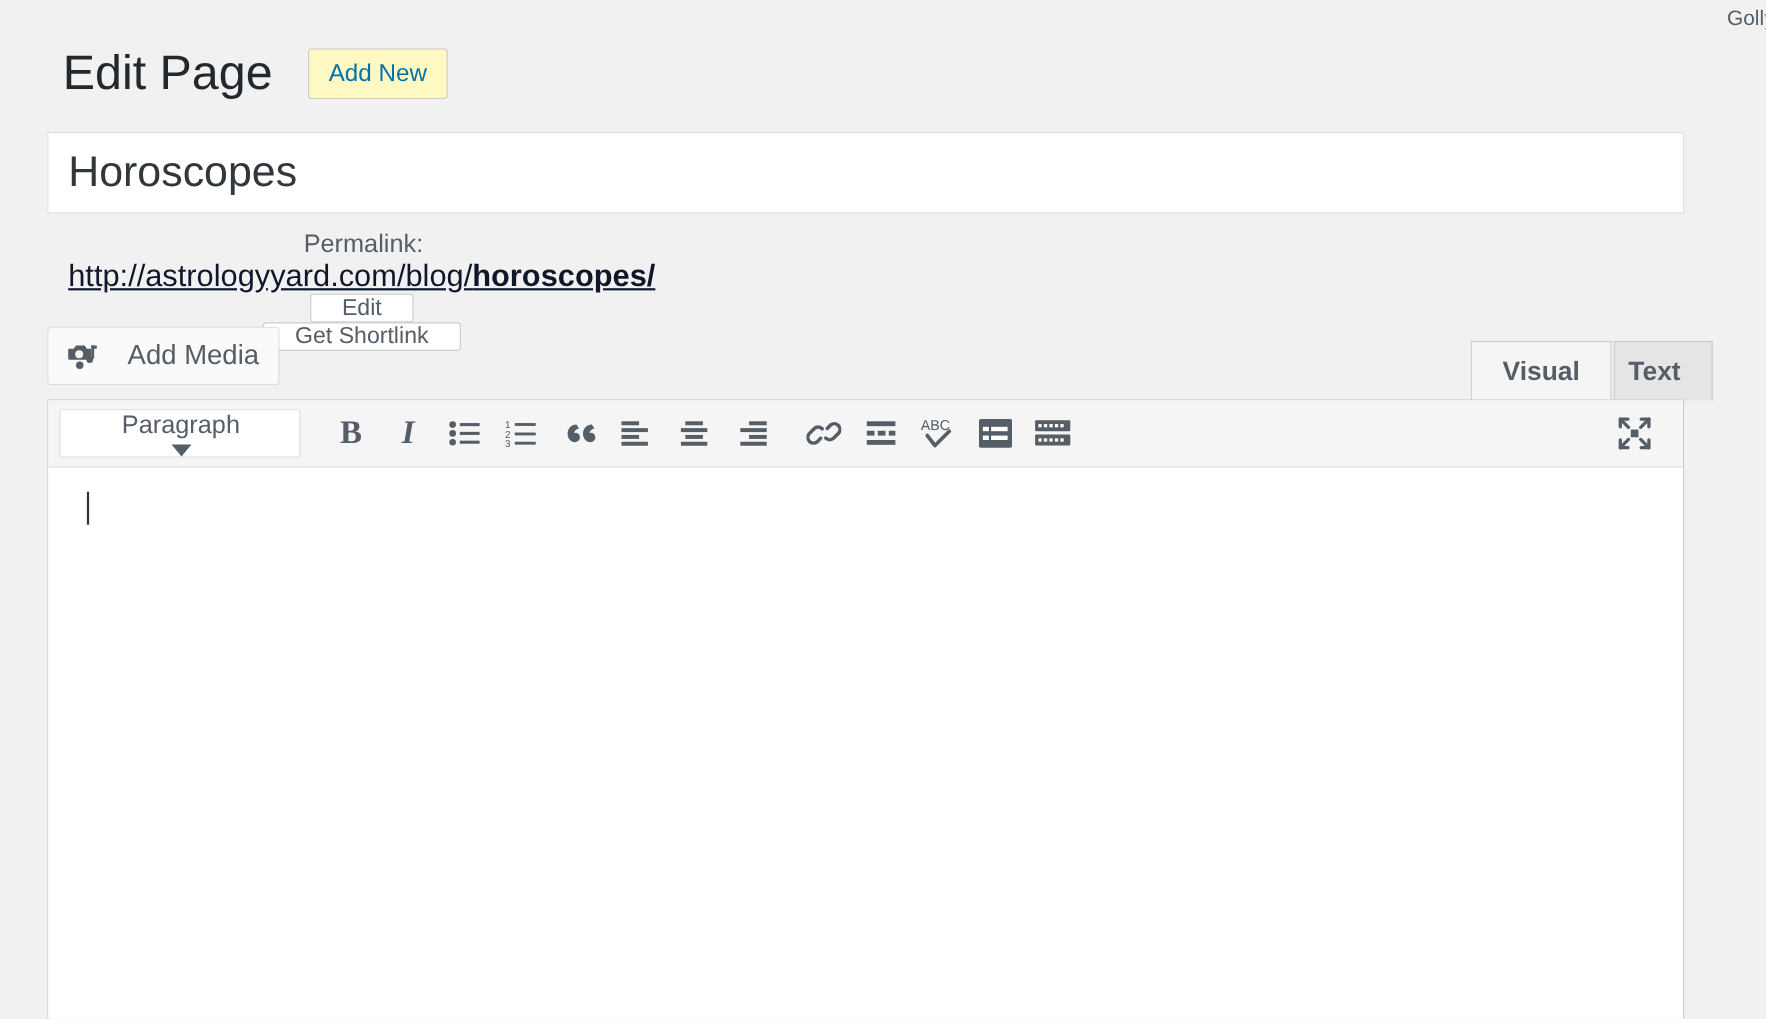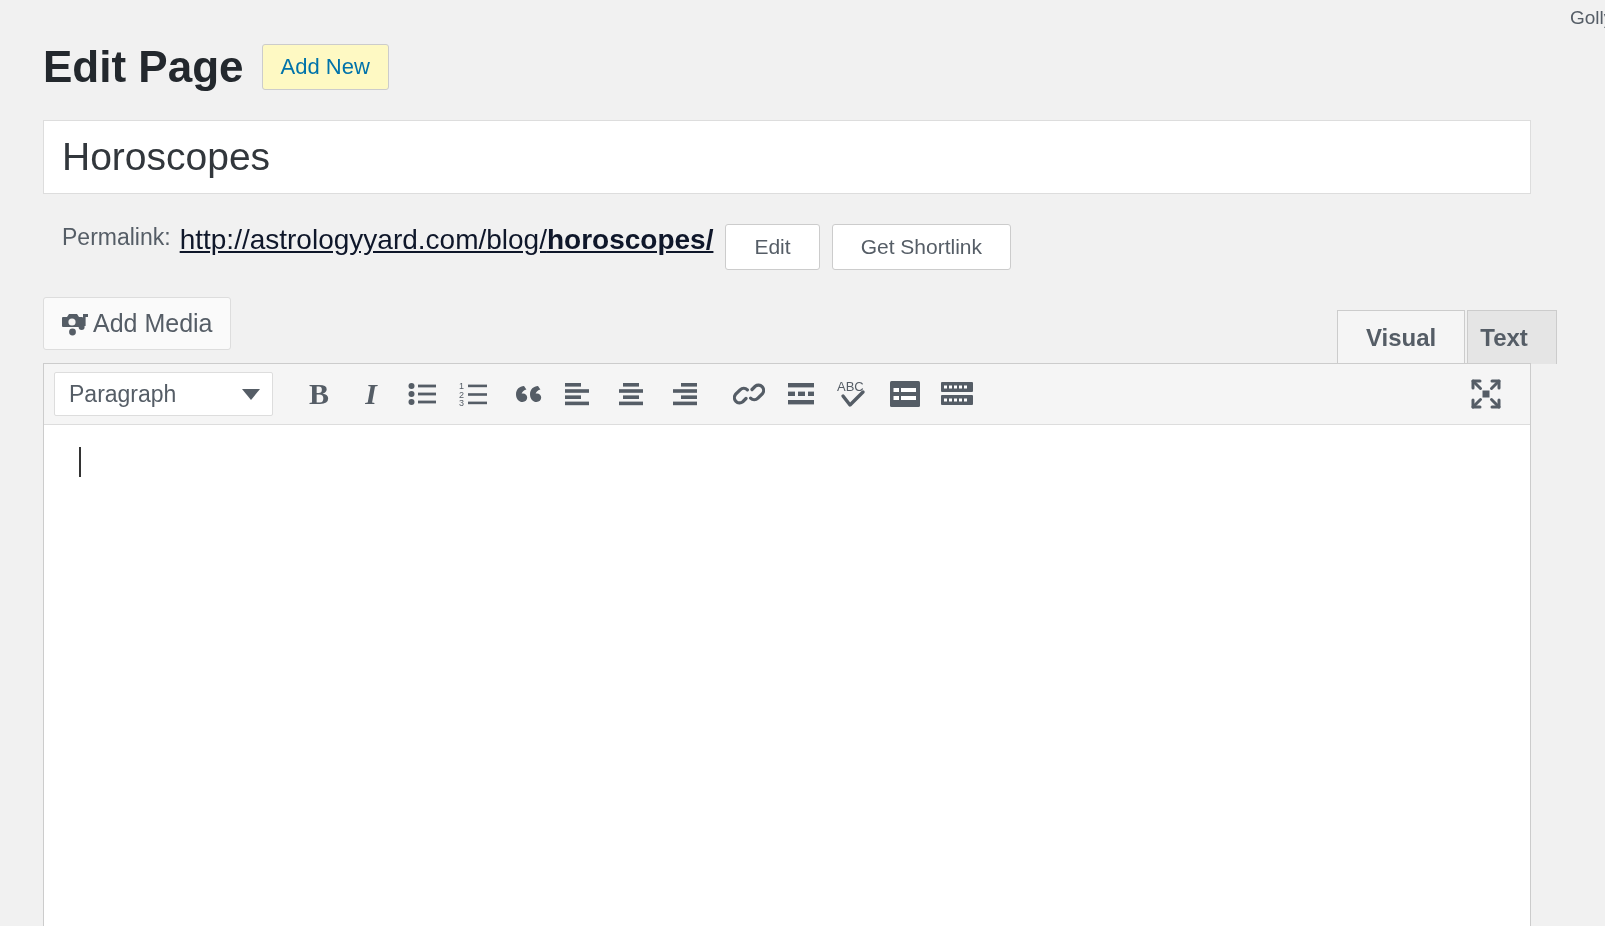"Edit Page" .page-title { font-weight: 700 -> 400; margin: 0 -> 14px }
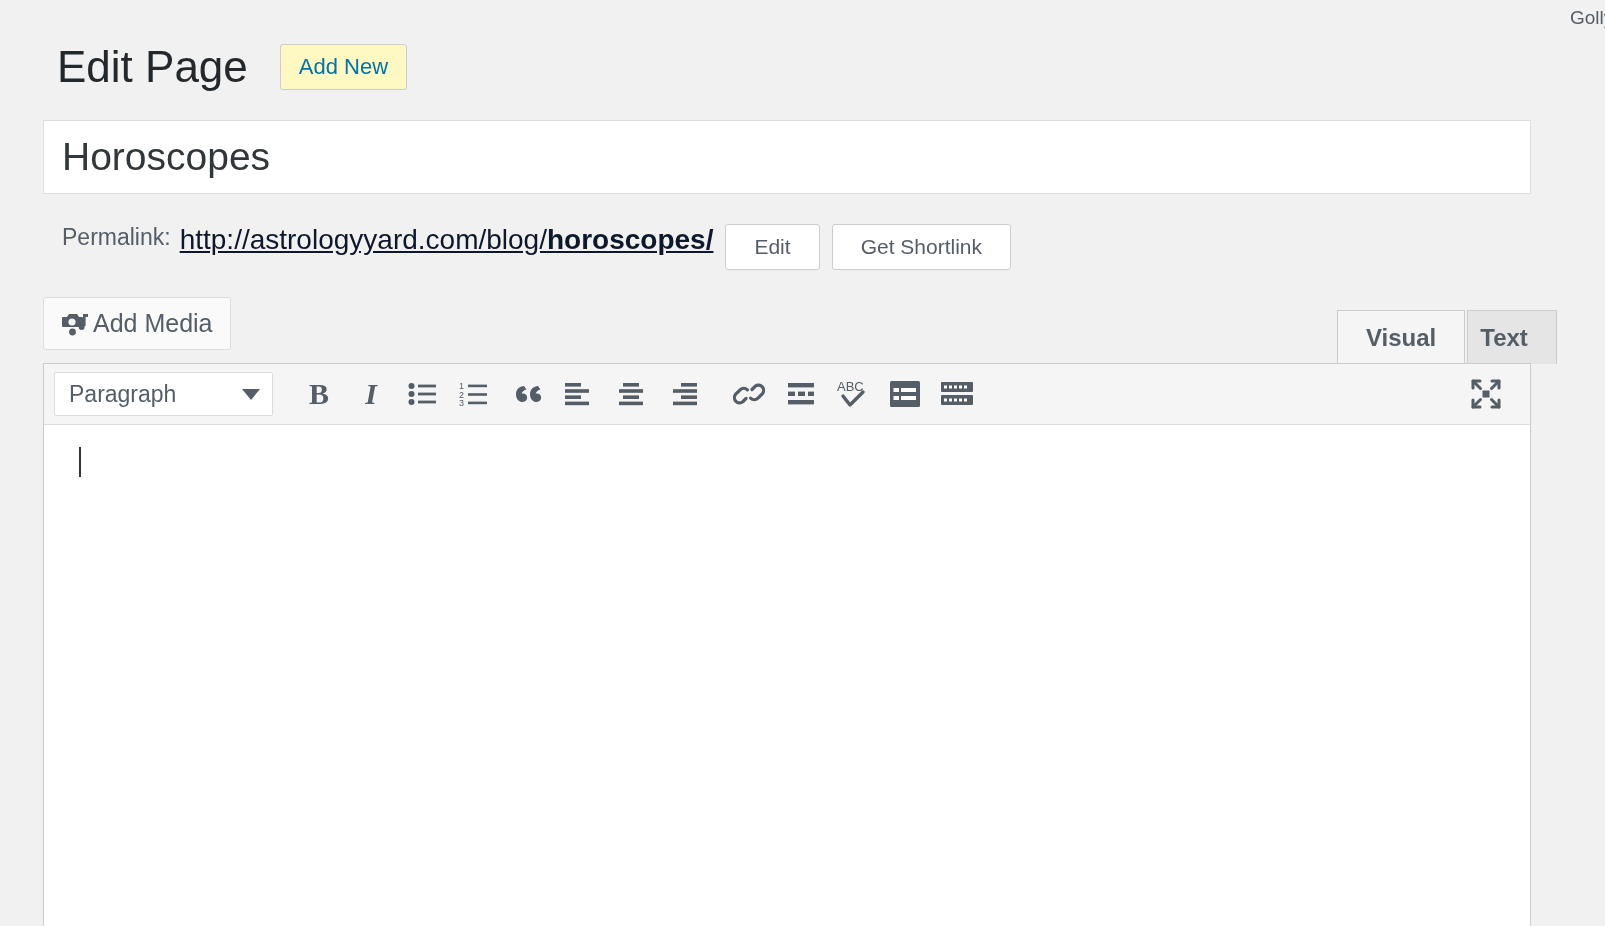"Permalink:" .permalink-row { align-items: none -> center; flex-direction: none -> column; top: 224px -> 208px }
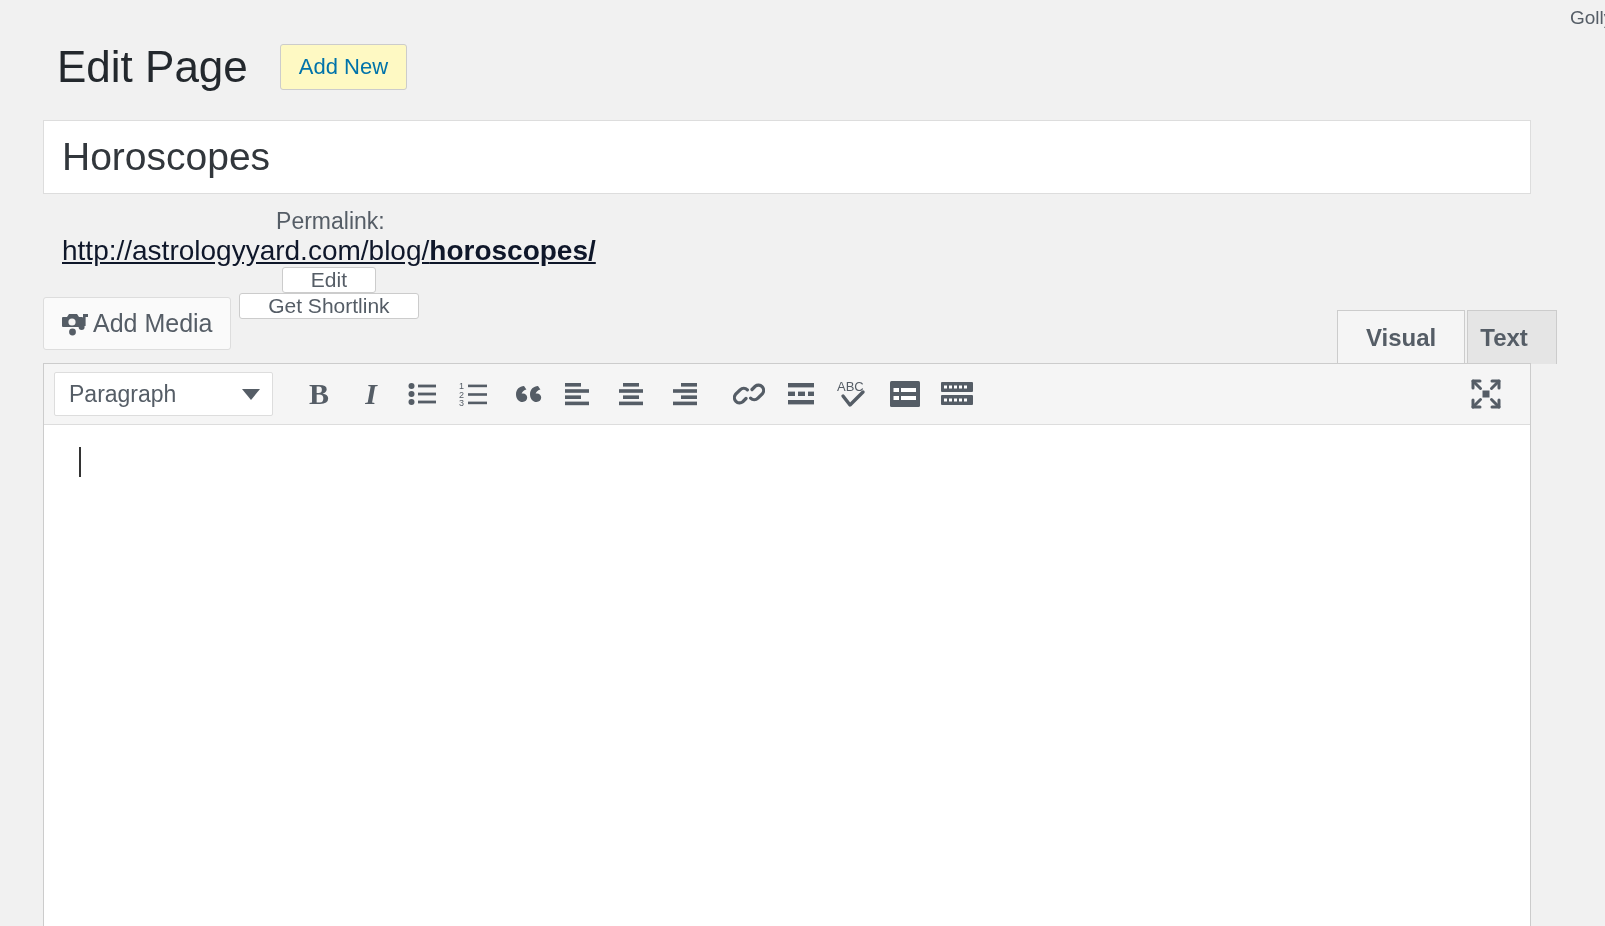"Add Media" .media-btn { gap: 4px -> 27px }
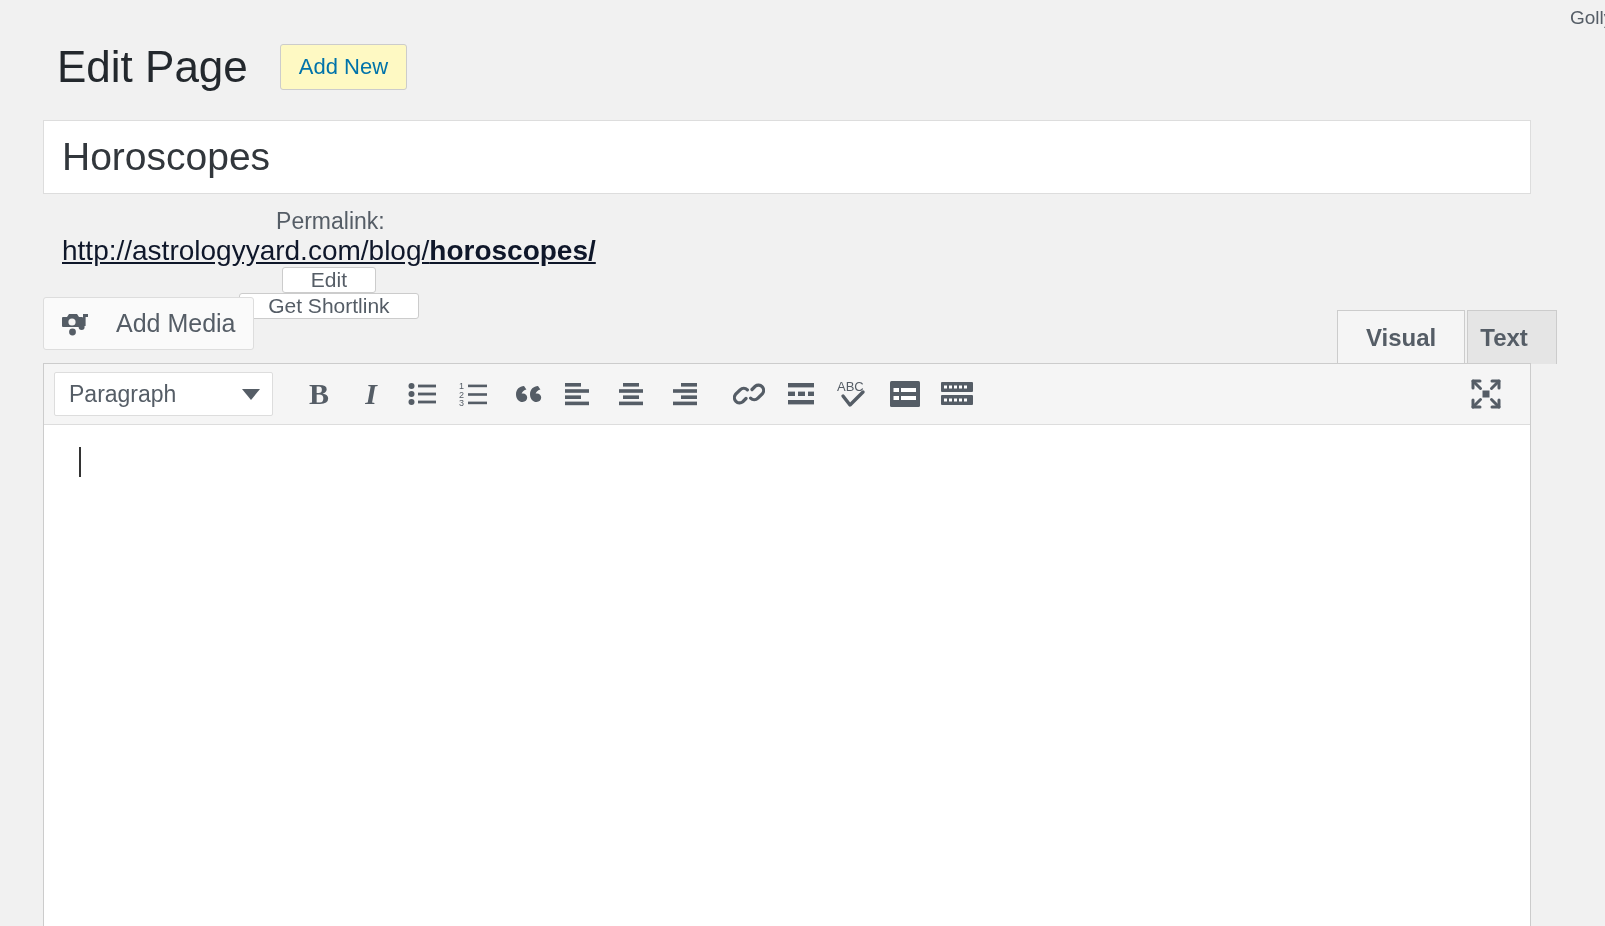"Paragraph" .format-select { flex-direction: none -> column }
